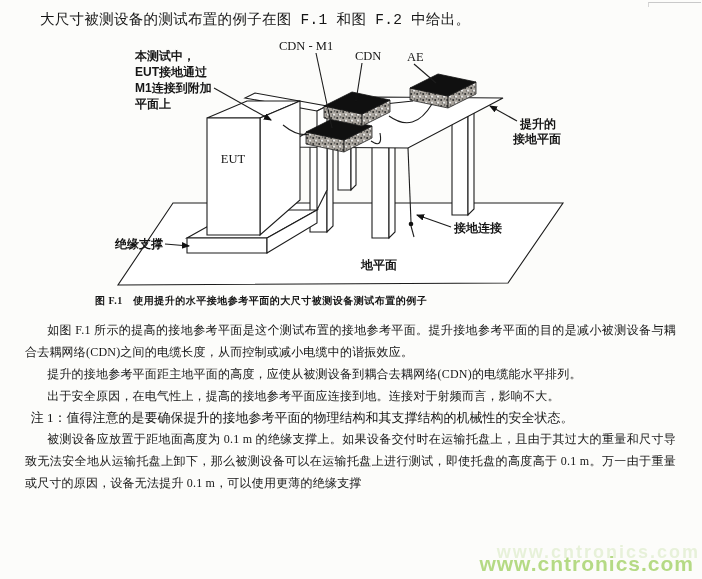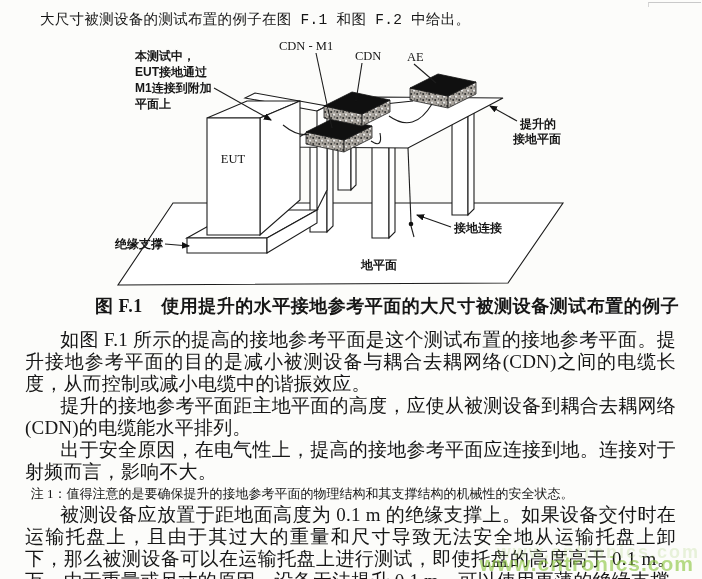"图 F.1 使用提升的水平接地参考平面的大尺寸被测设备测试布置的例子" .caption { font-size: 18px -> 10px }
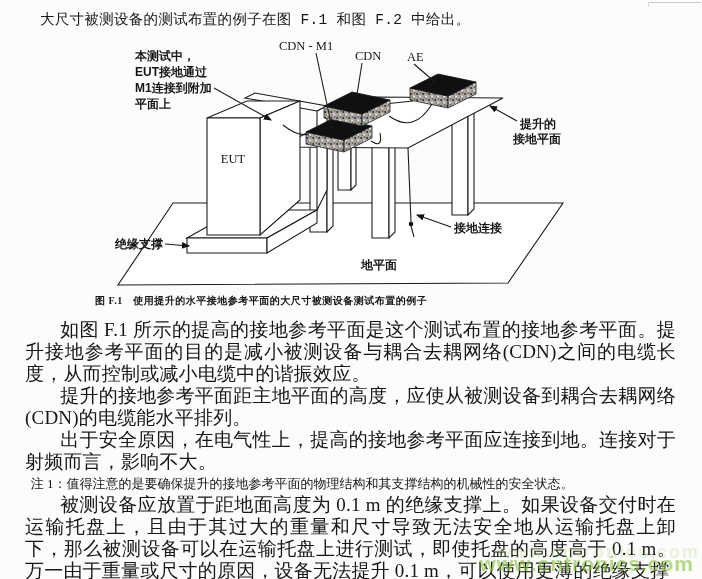"如图 F.1" .bodytext p { font-size: 19px -> 12px }
